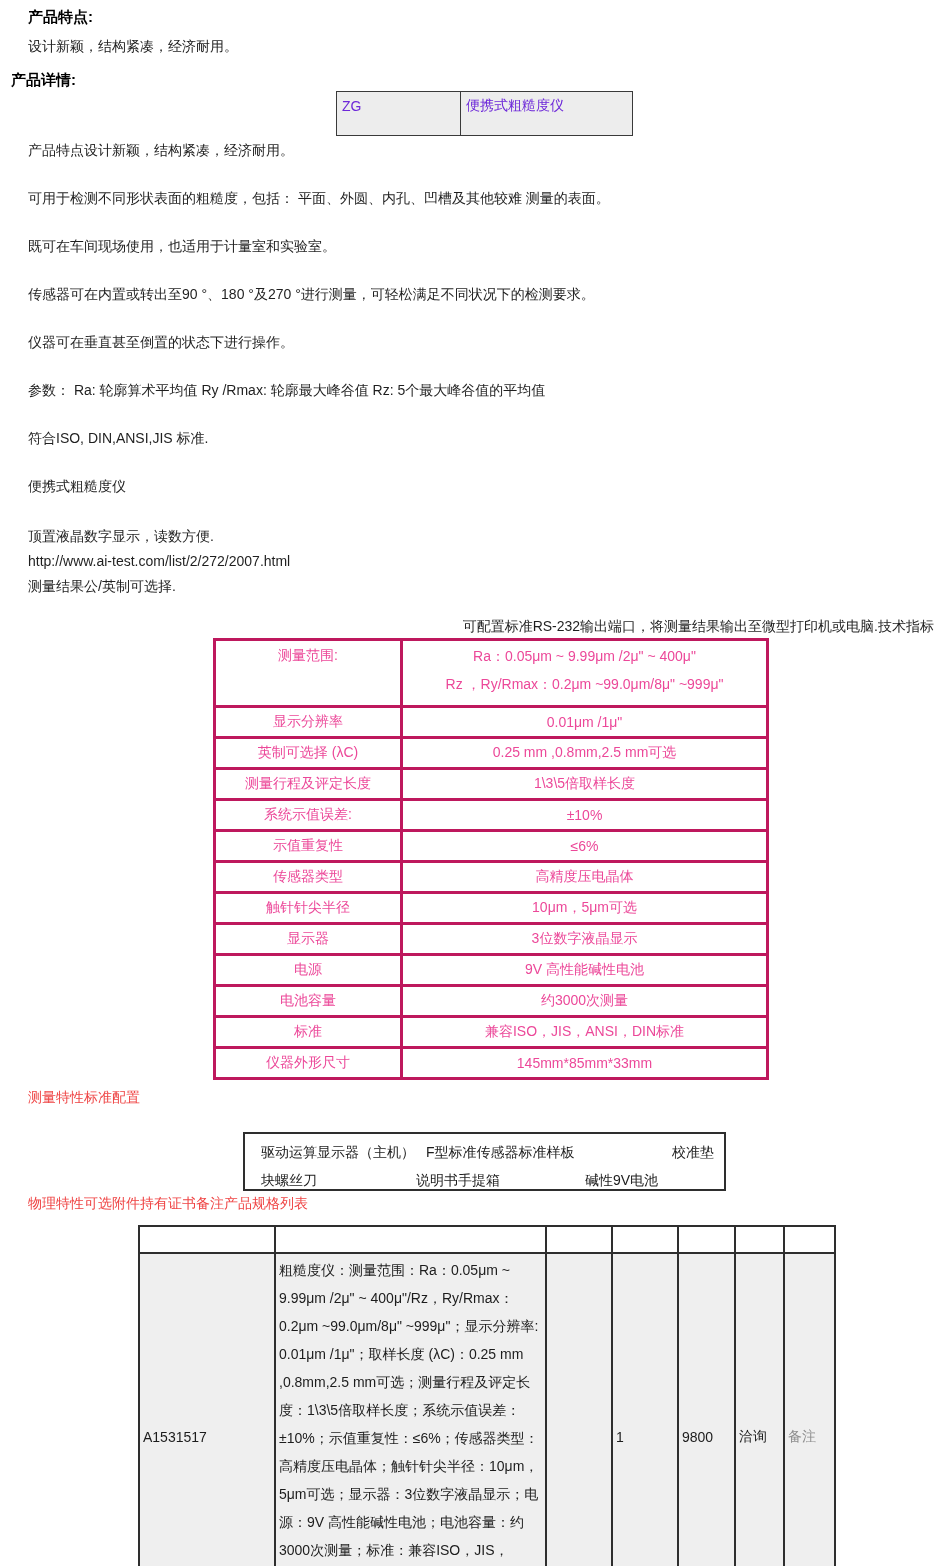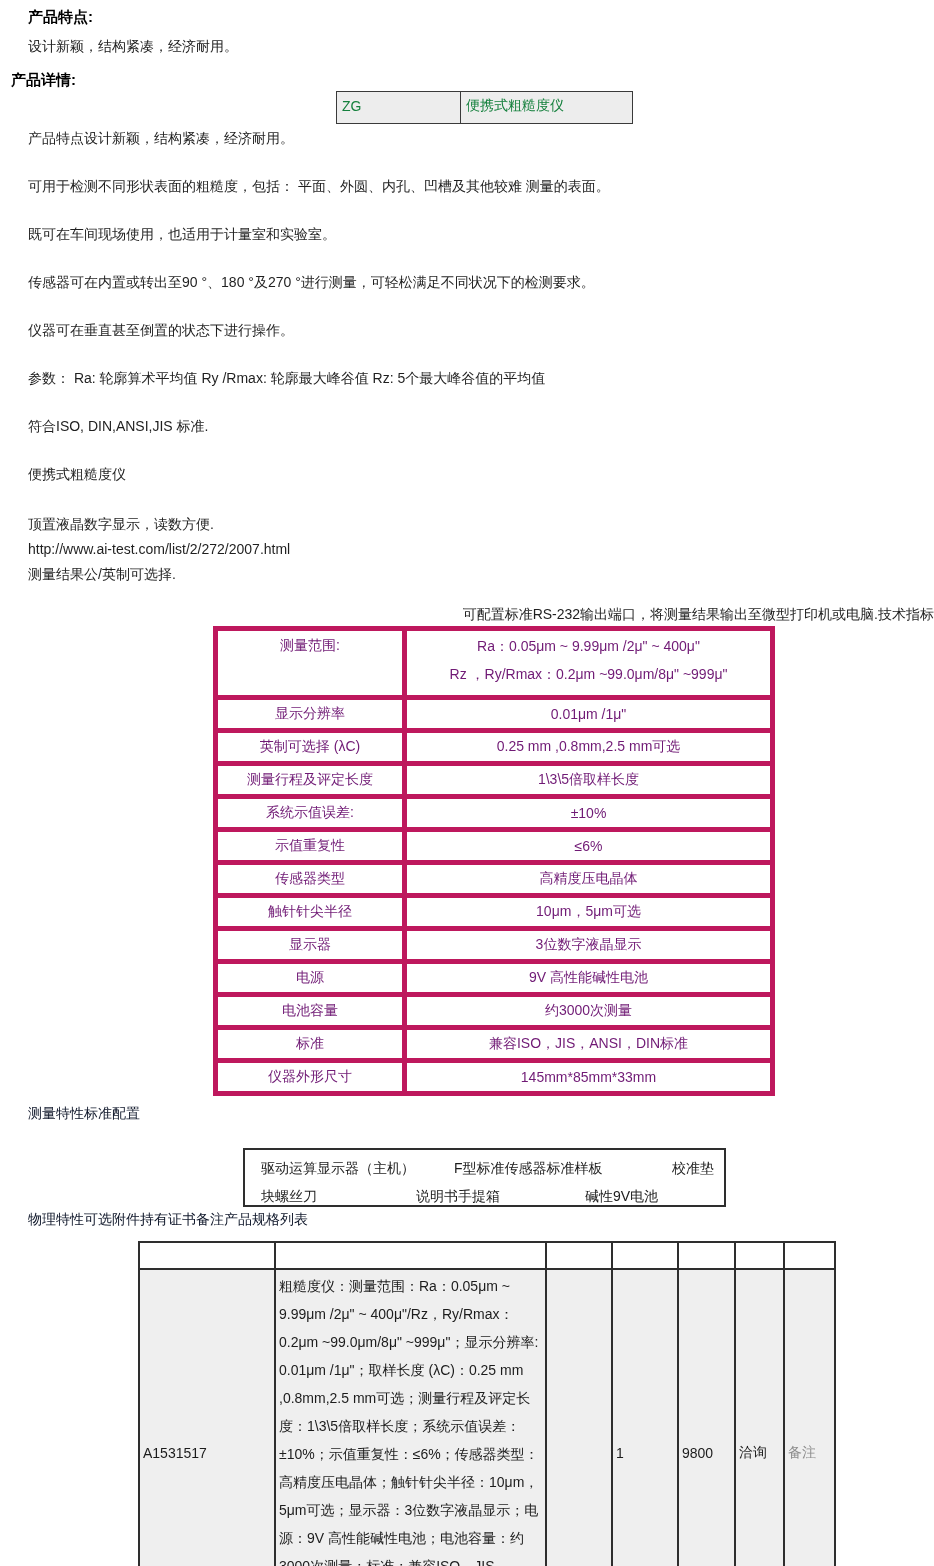"ZG" .model-table td { color: #15803d -> #6d28d9; padding: 0 0 4px 5px -> 0 0 16px 5px }
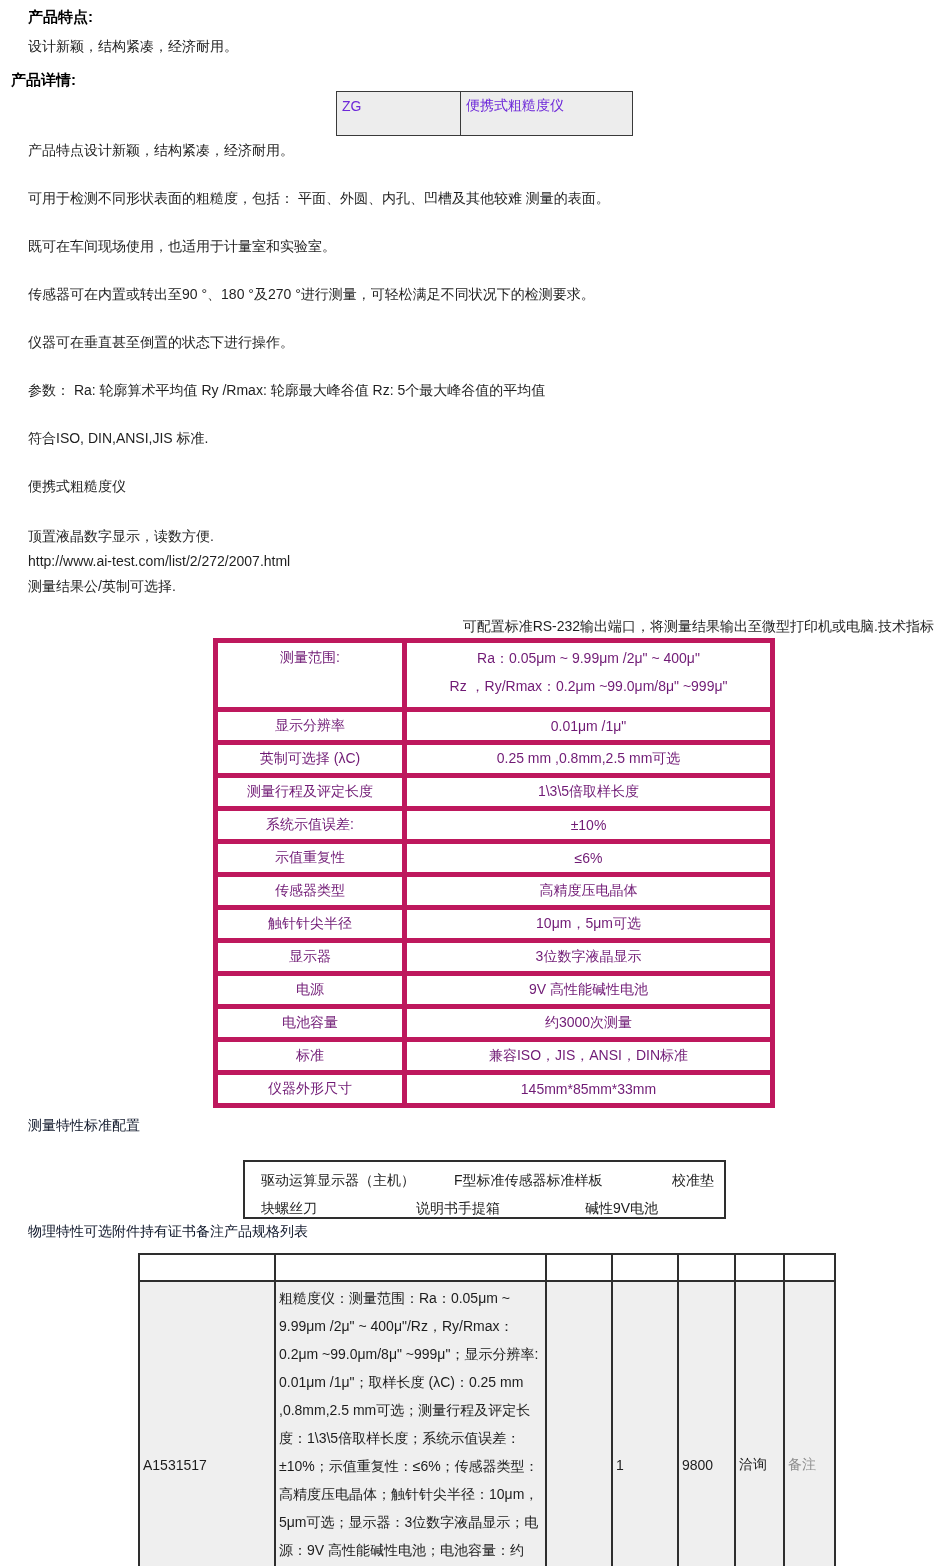"测量范围:" .spec-table td { border: 5px solid #be185d -> 3px solid #be185d; color: #701a75 -> #ec4899 }
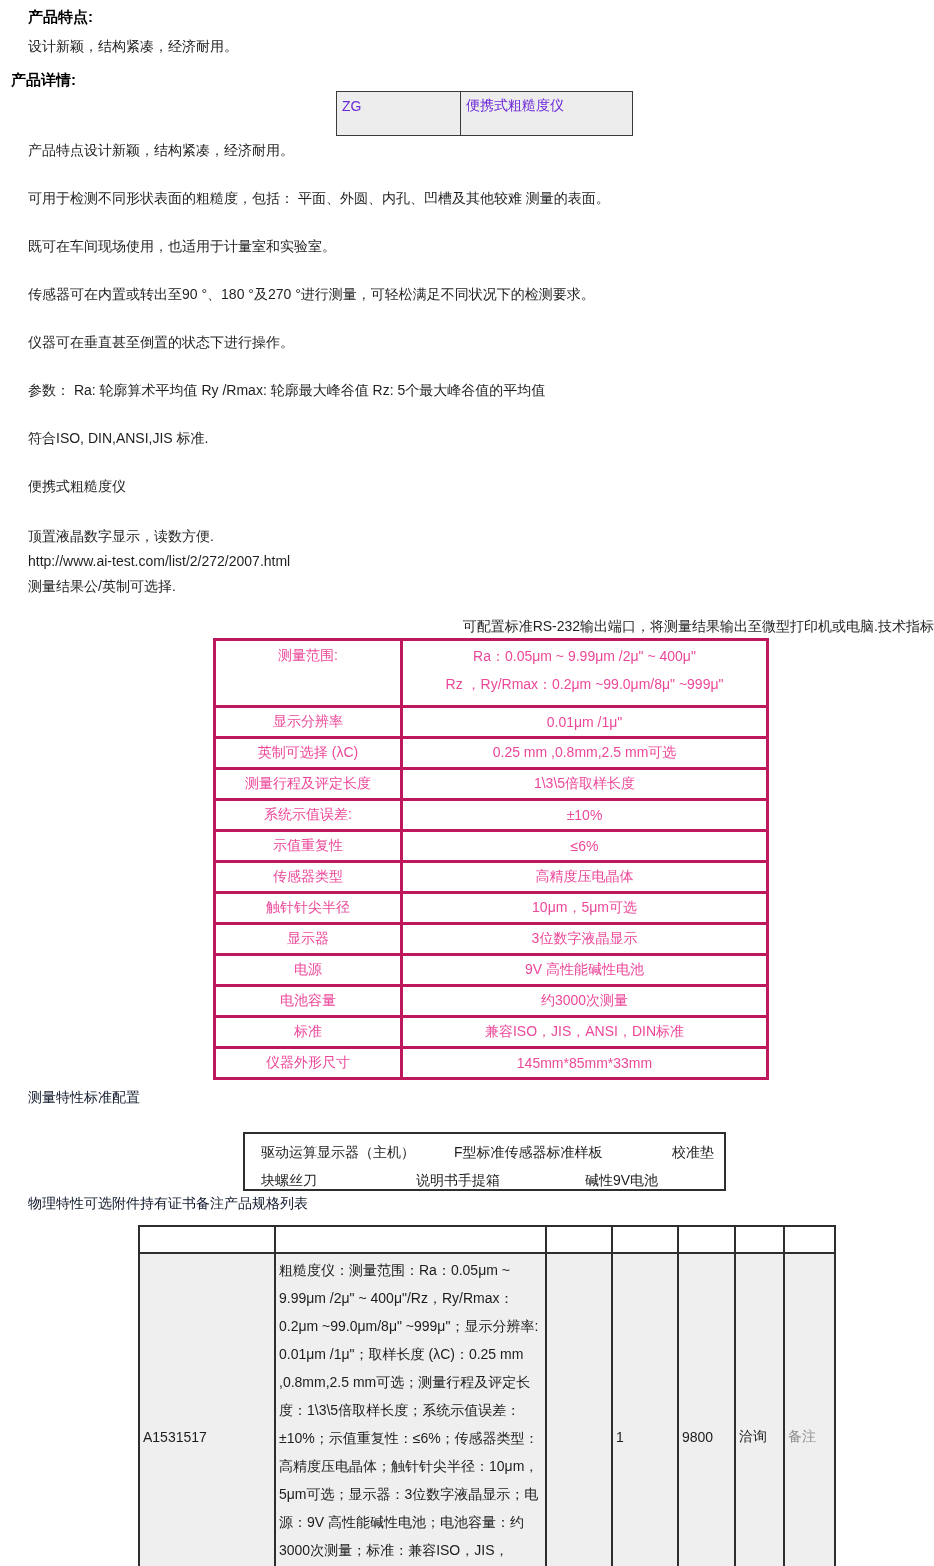"测量特性标准配置" .caption { color: #0f172a -> #ef4444 }
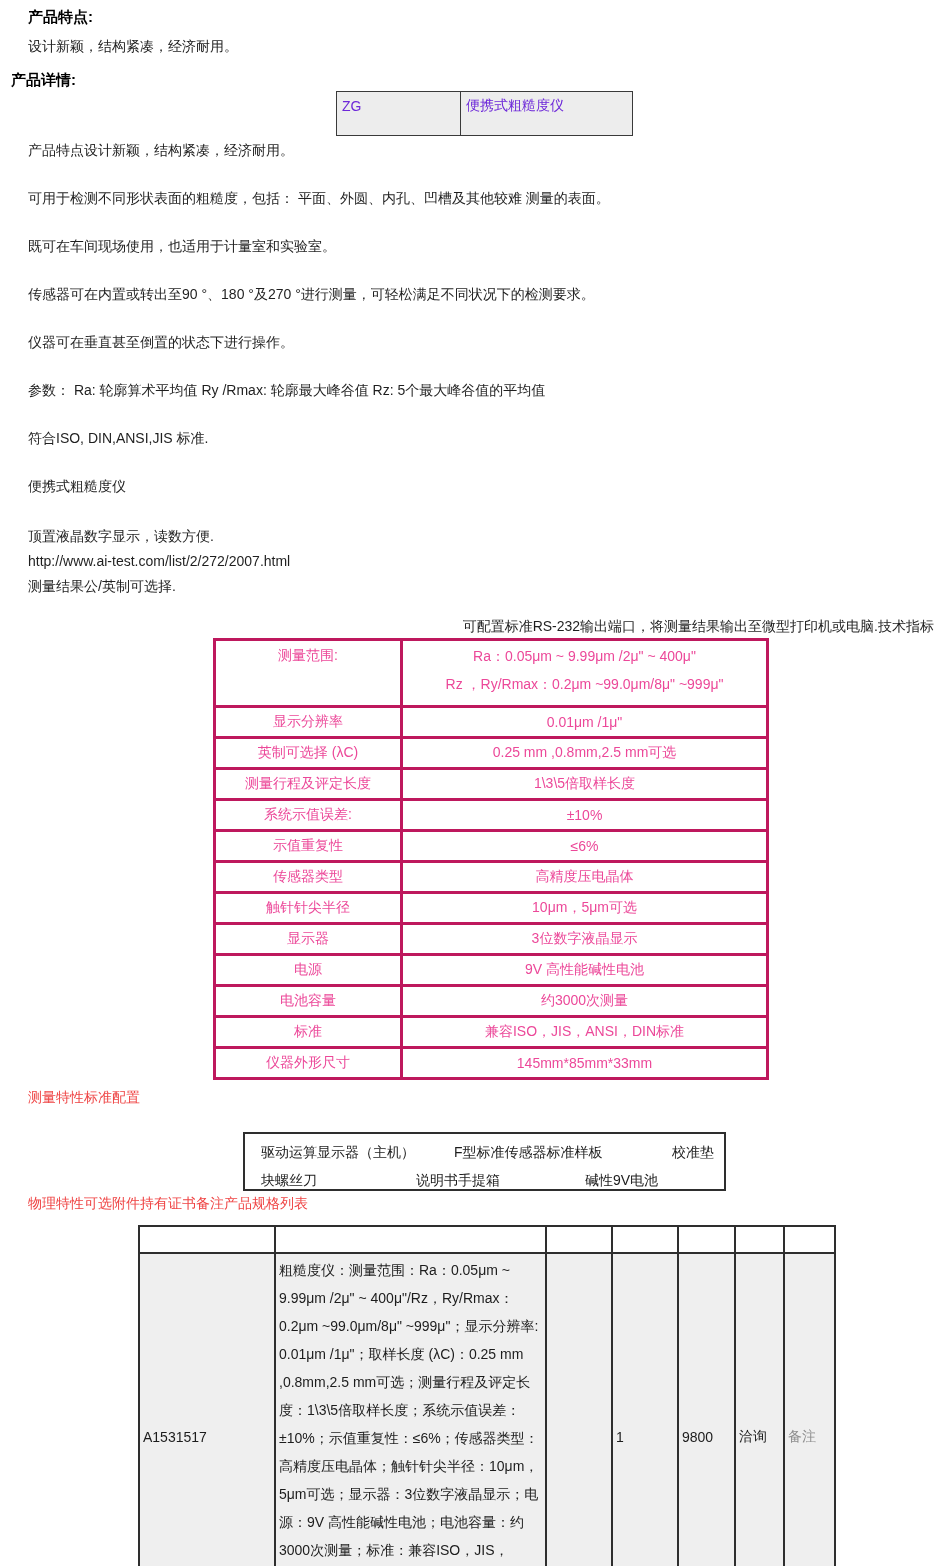"F型标准传感器标准样板" .acc-r1.acc-i2 { left: 209px -> 181px }
